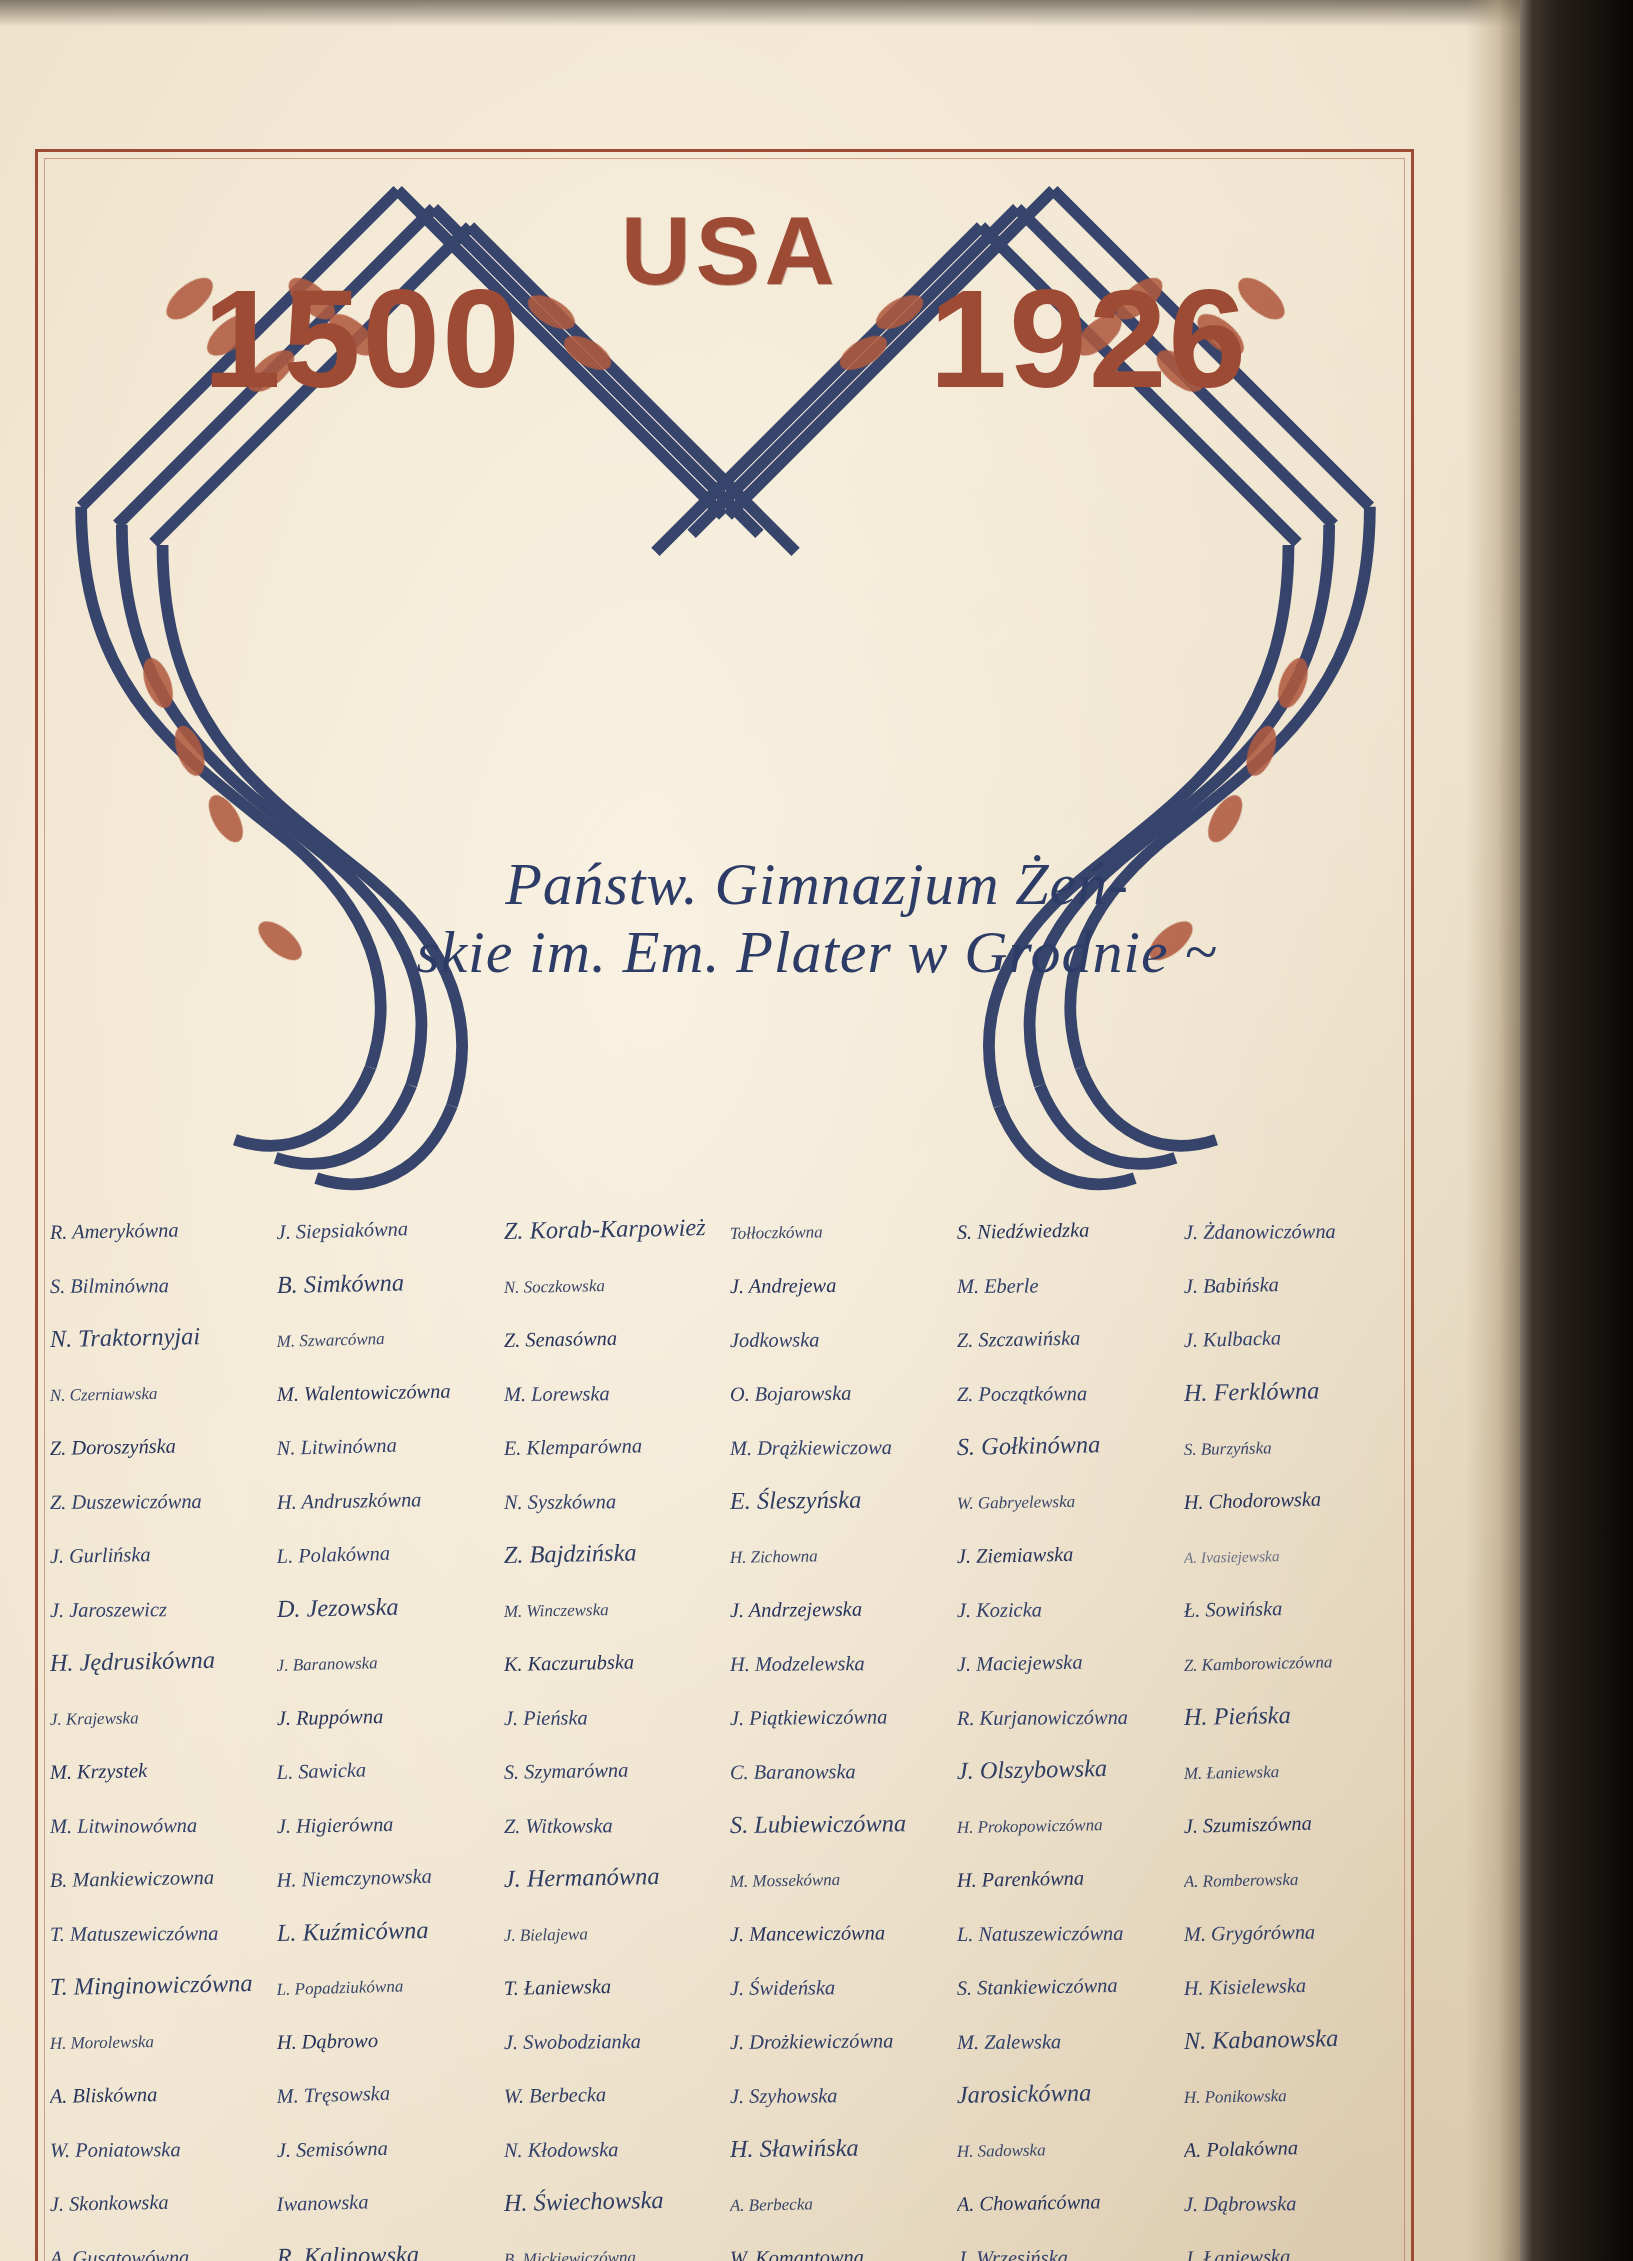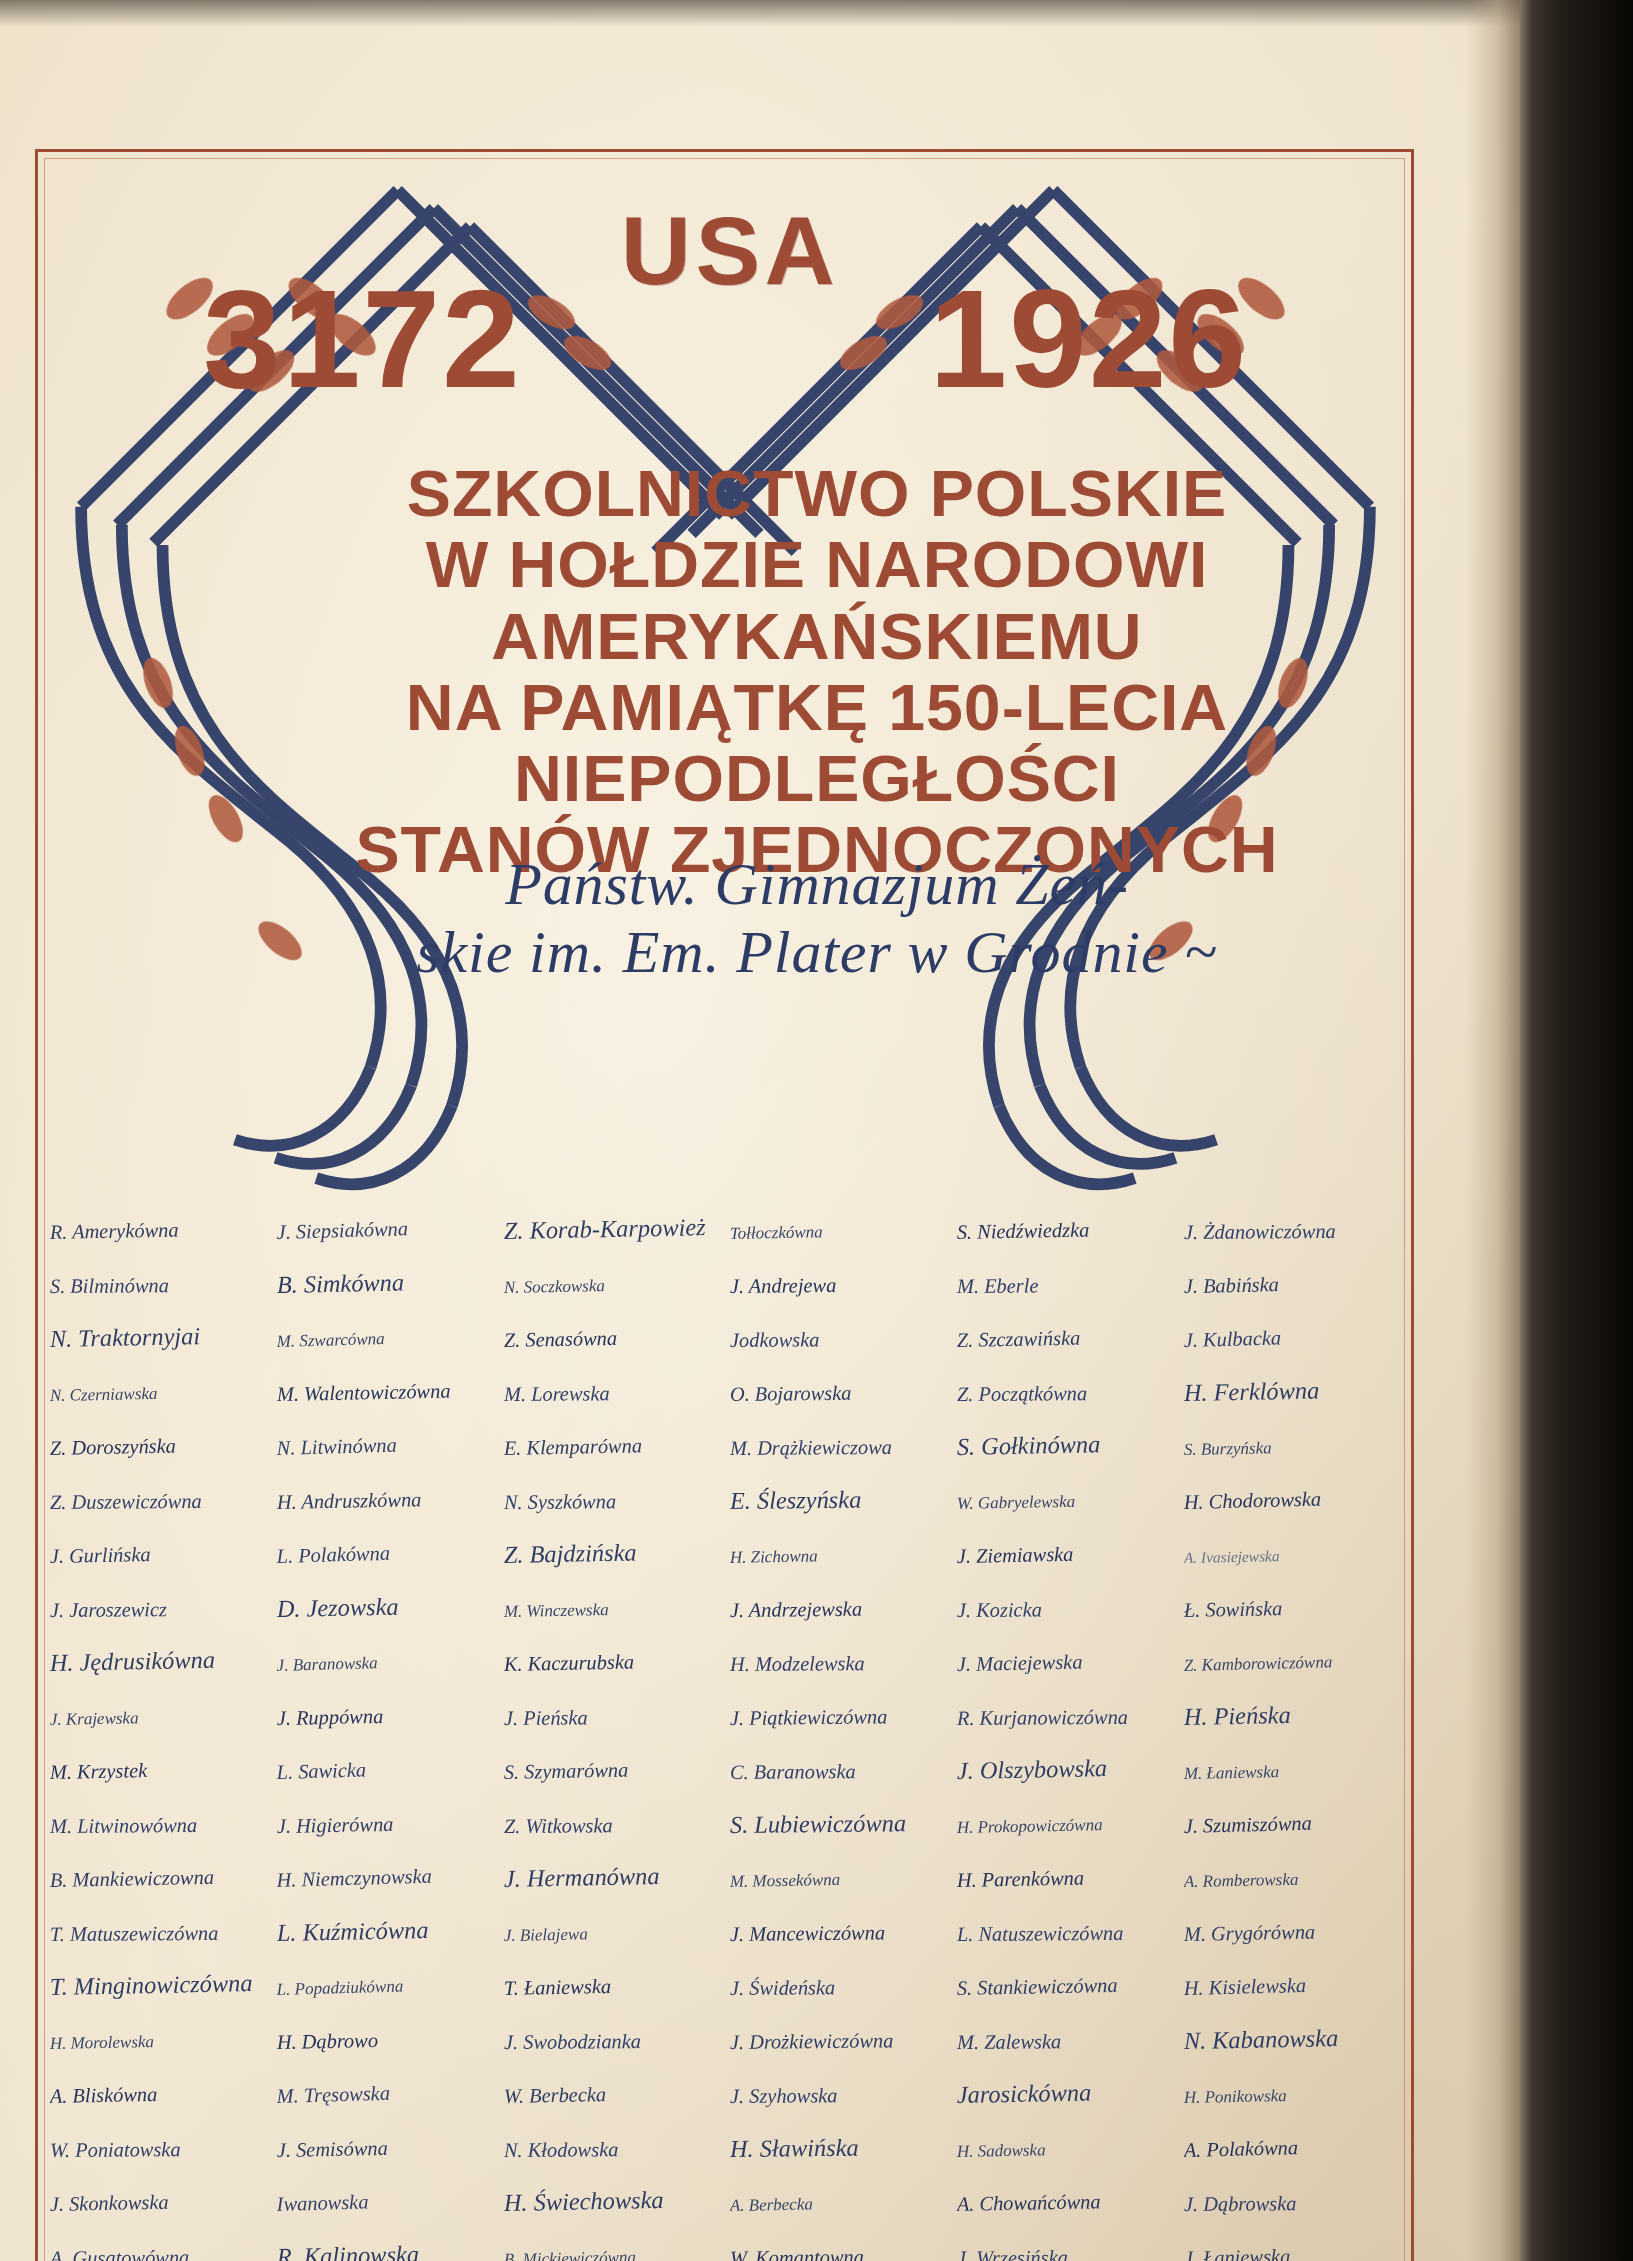"3172" div.year { text: 3172 -> 1500 }
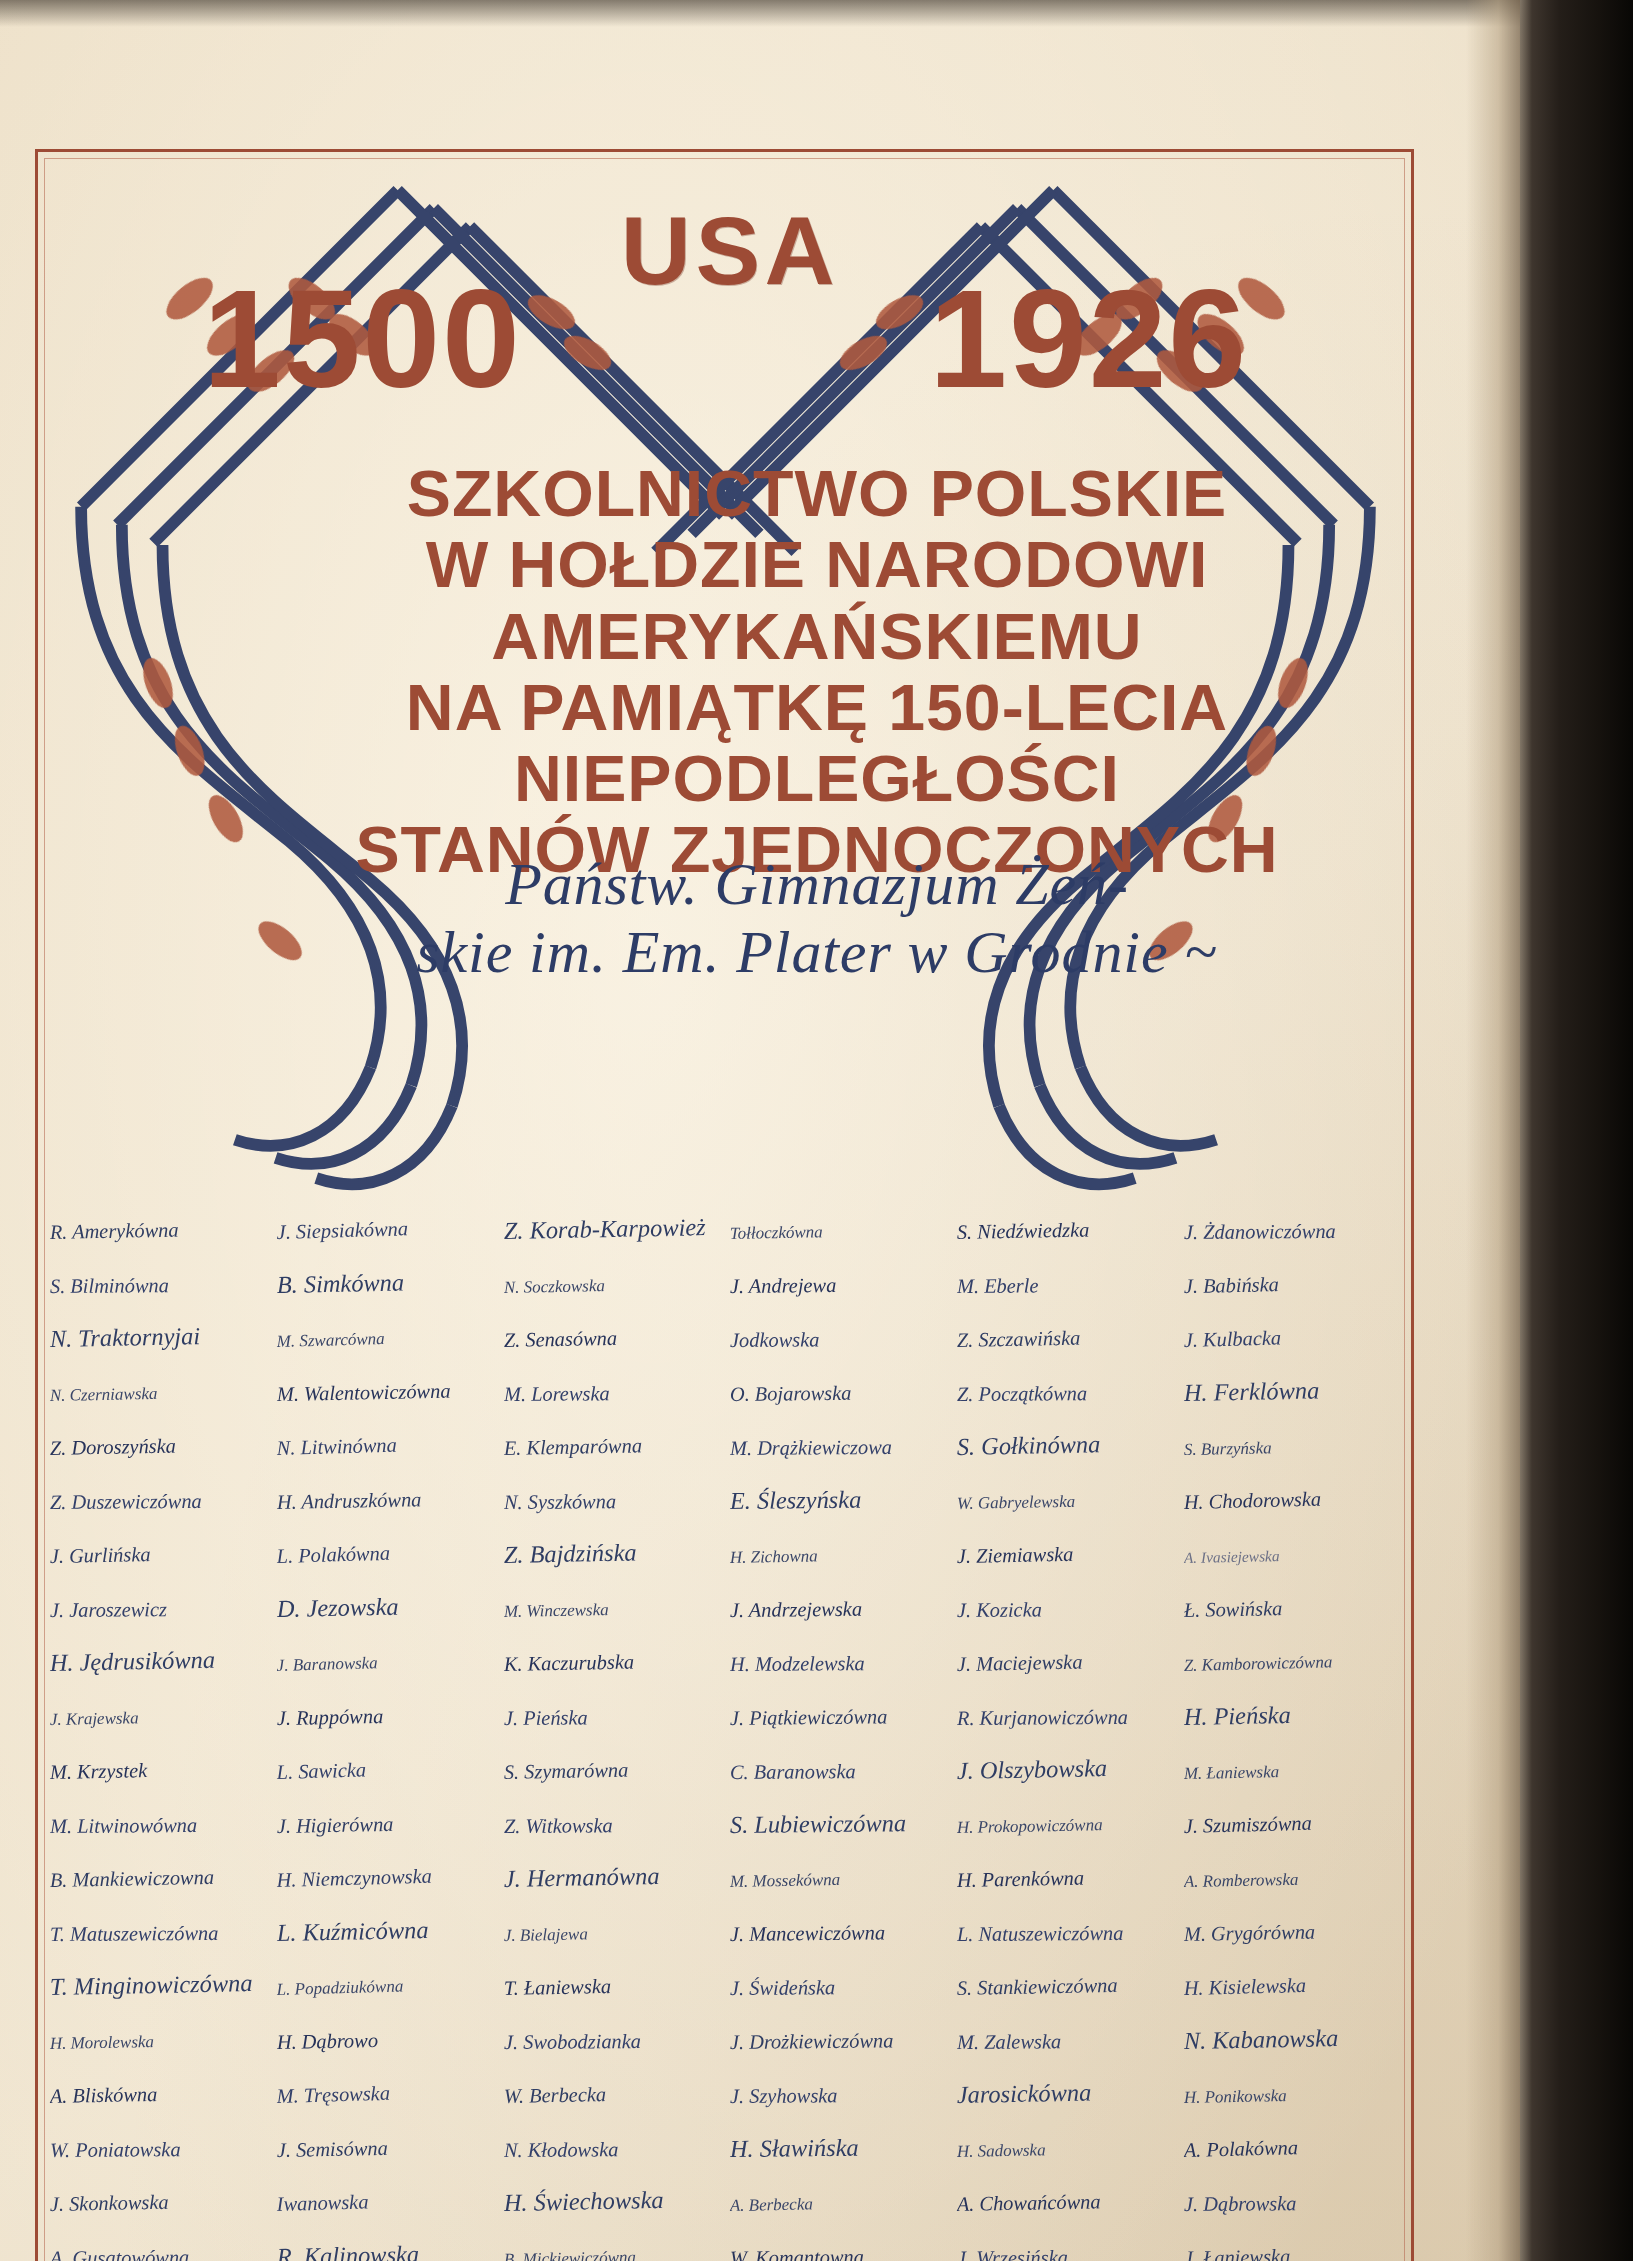"SZKOLNICTWO POLSKIE" div.headline { html: <div> <div>SZKOLNICTWO POLSKIE</div> <div>W HOŁDZIE NARODOWI</div> <div>AMERYKAŃSKIEMU</div> <div>NA PAMIĄTKĘ 150-LECIA</div> <div>NIEPODLEGŁOŚCI</div> <div>STANÓW ZJEDNOCZONYCH</div> </div> -> none }
